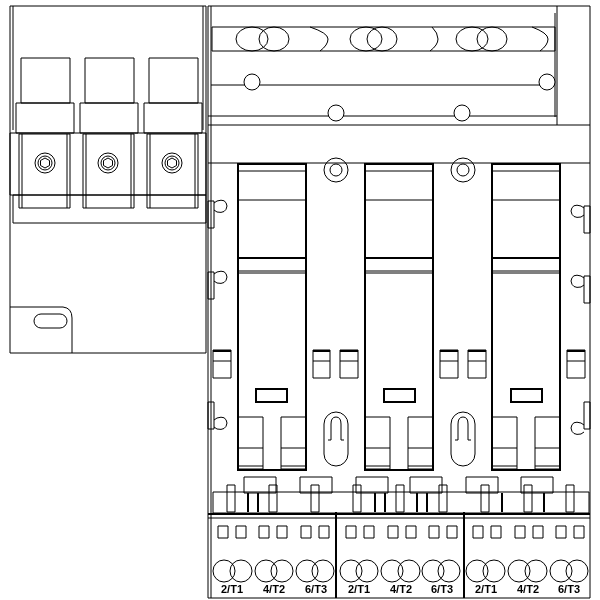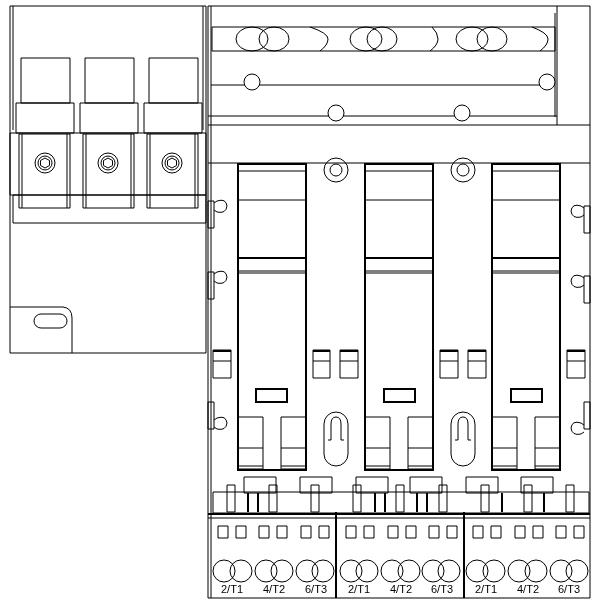"2/T1" .lbl { font-weight: normal -> bold }
